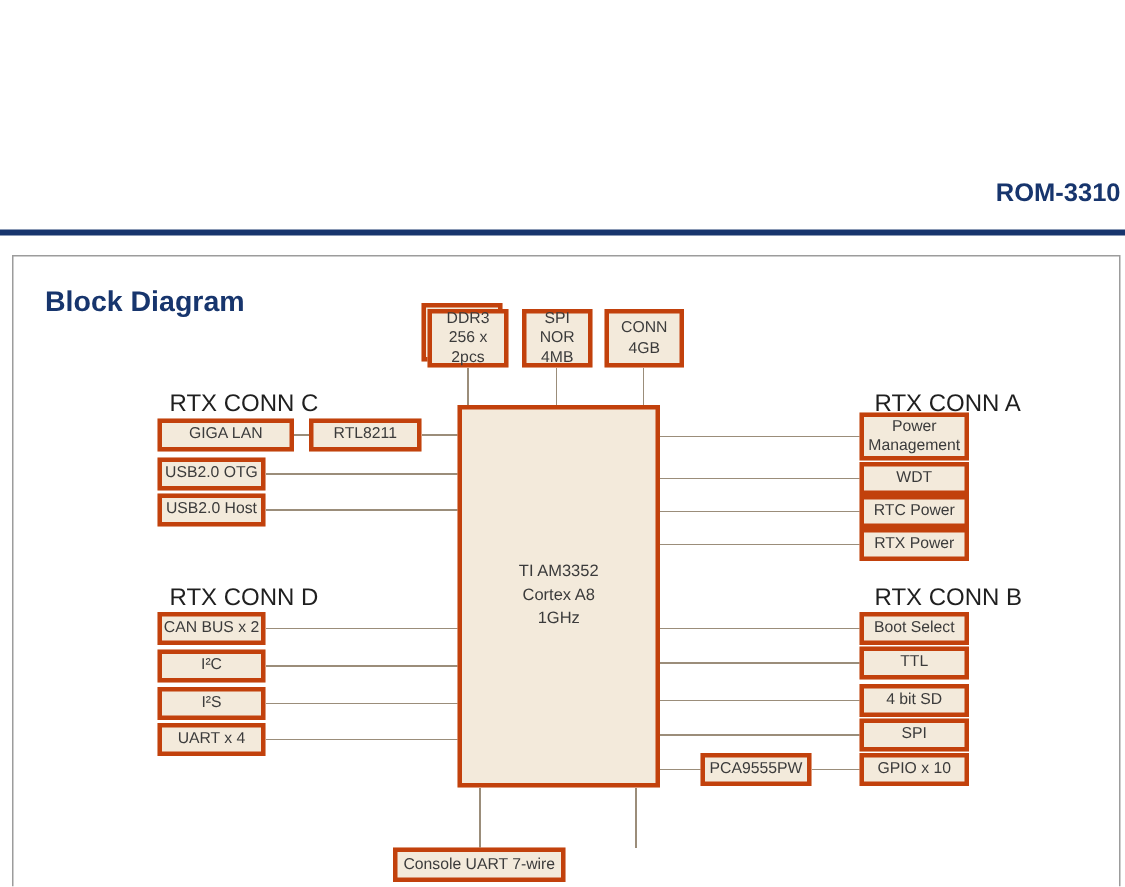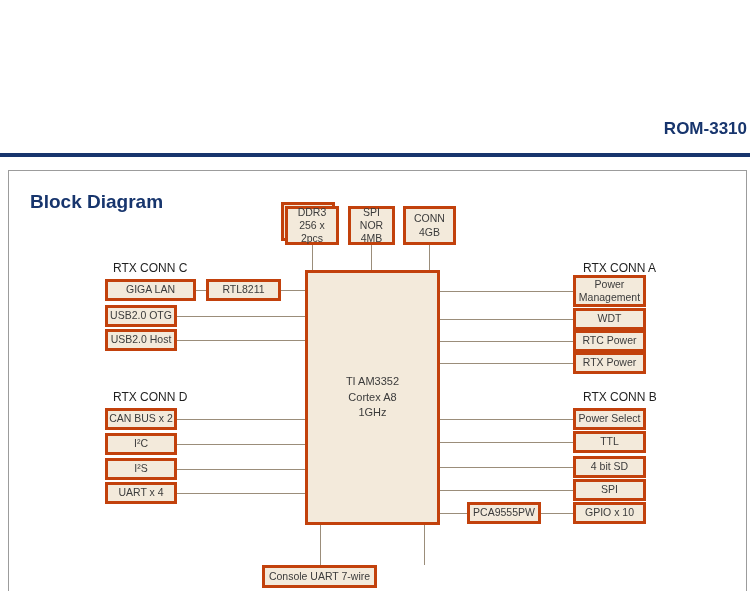"RTX CONN C" .group-label { font-size: 12px -> 16px }
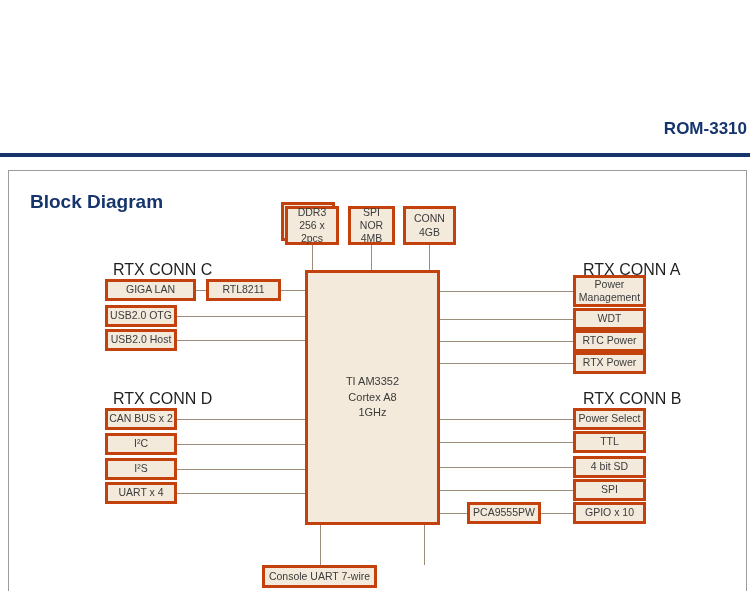"Power Select" div.box { text: Power -> Boot }
